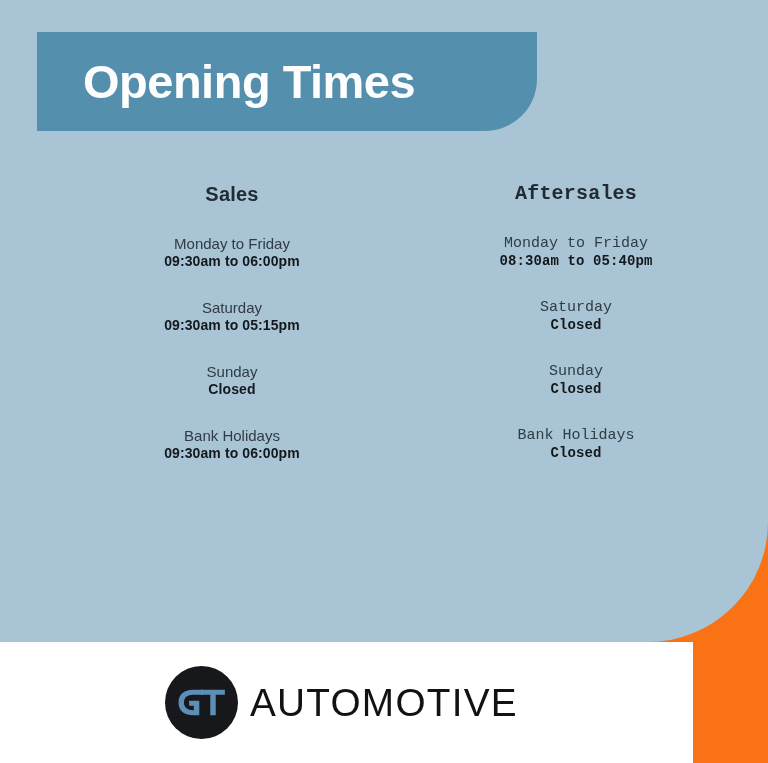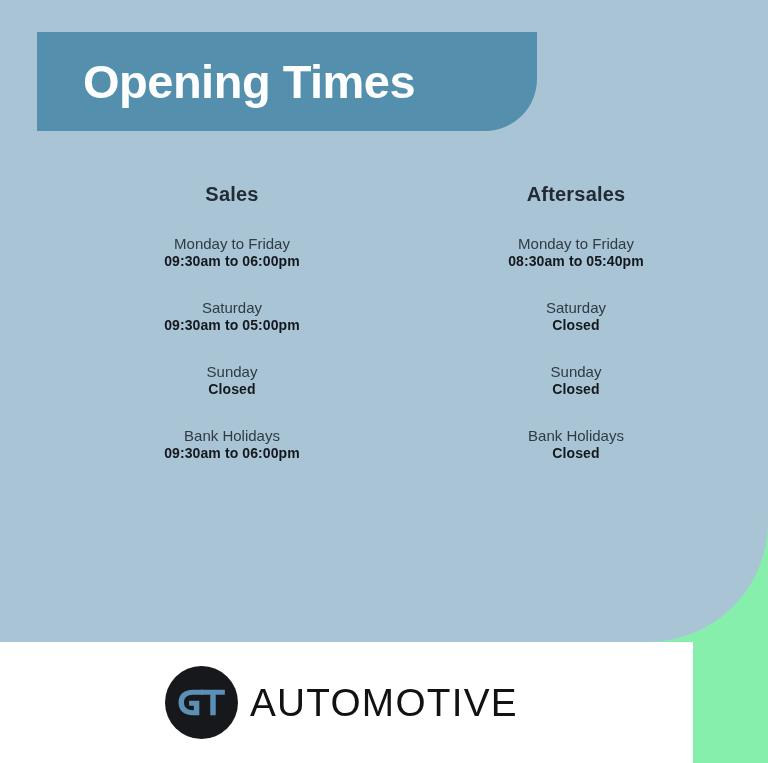"Opening Times" #poster { background: #86efac -> #f97316 }
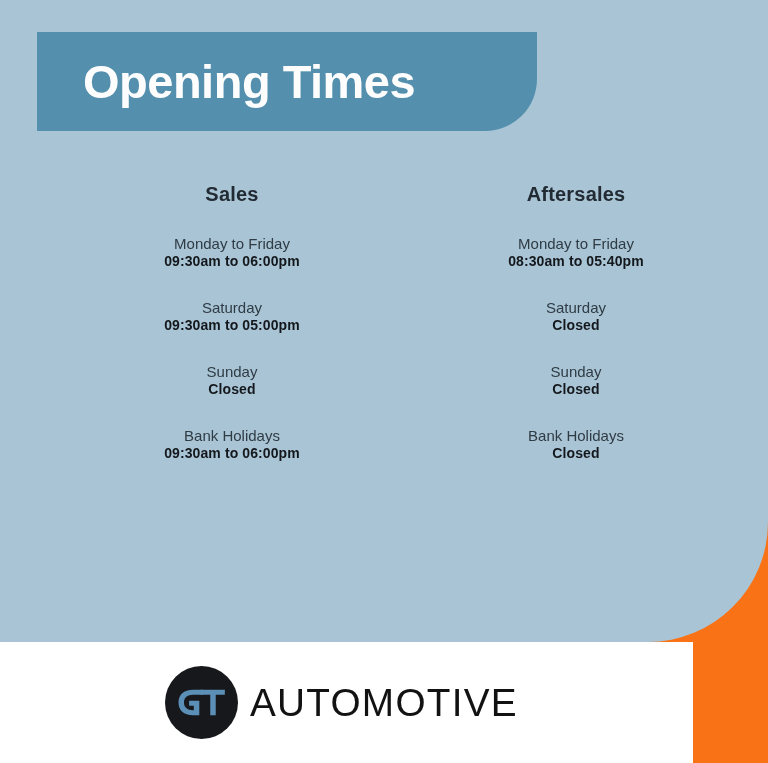"Aftersales" .column.right { font-family: none -> Liberation Mono, monospace }
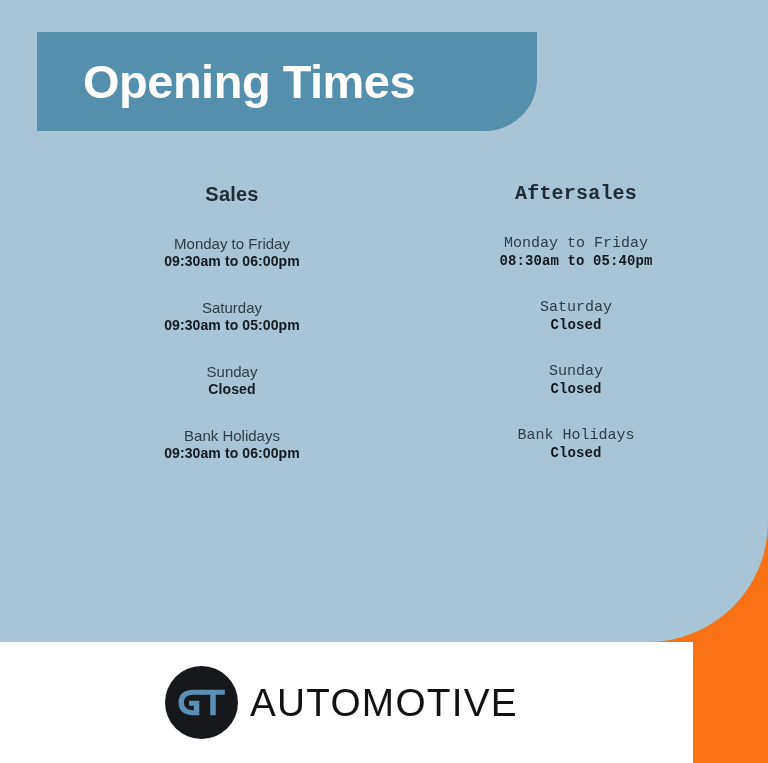"09:30am to 05:00pm" div.entry-hours { text: 05:00pm -> 05:15pm }
